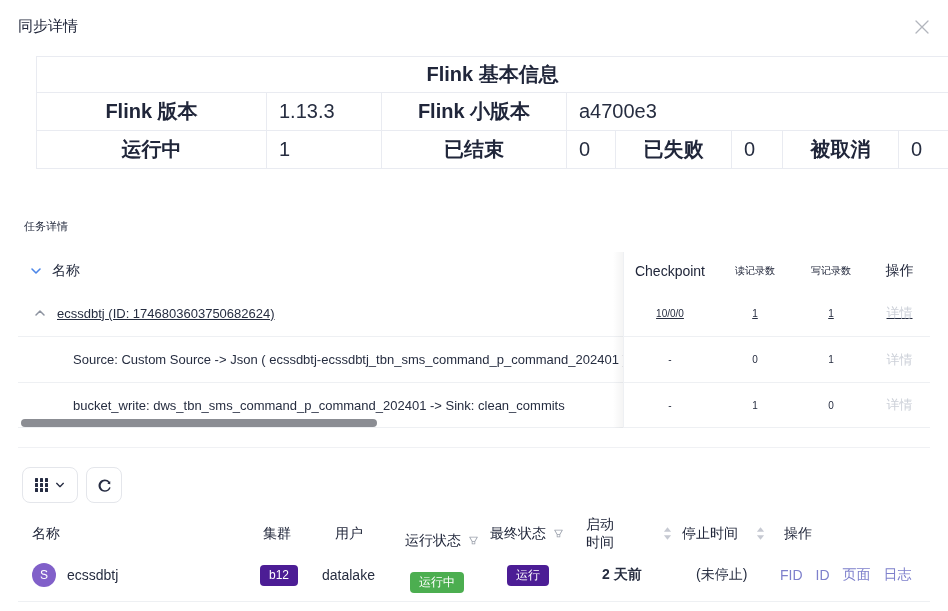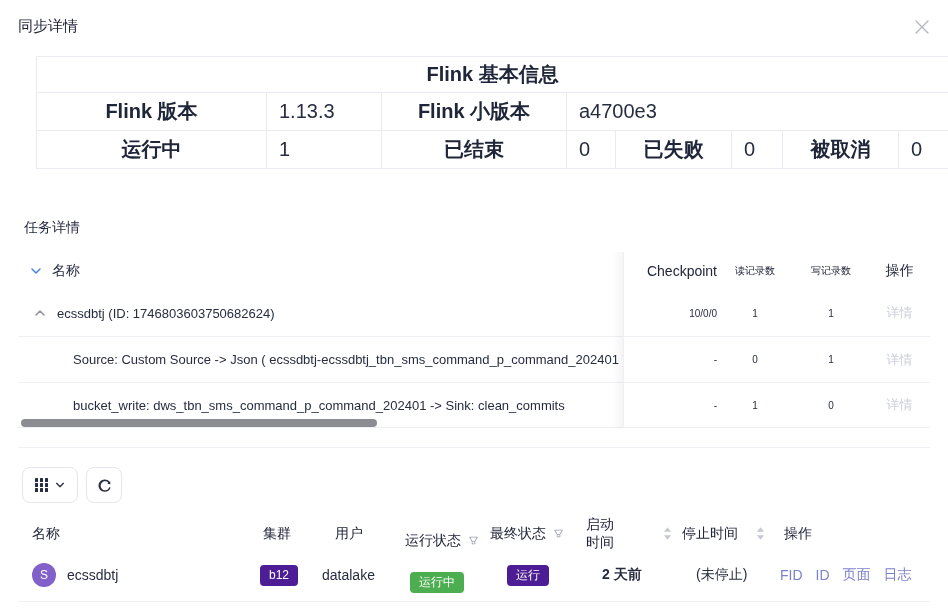"任务详情" .task-title { font-size: 14px -> 11px }
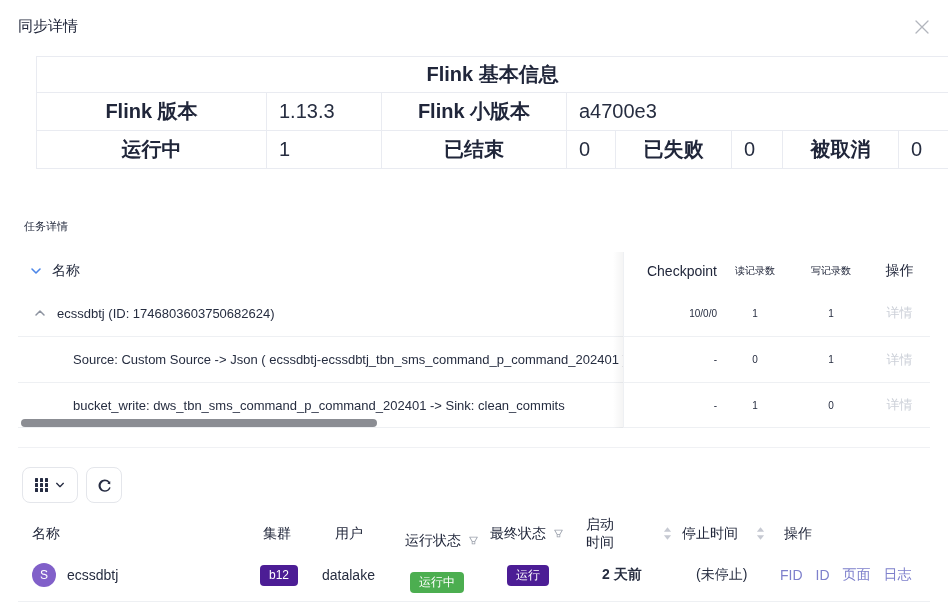"Checkpoint" .t-cp { text-align: right -> center }
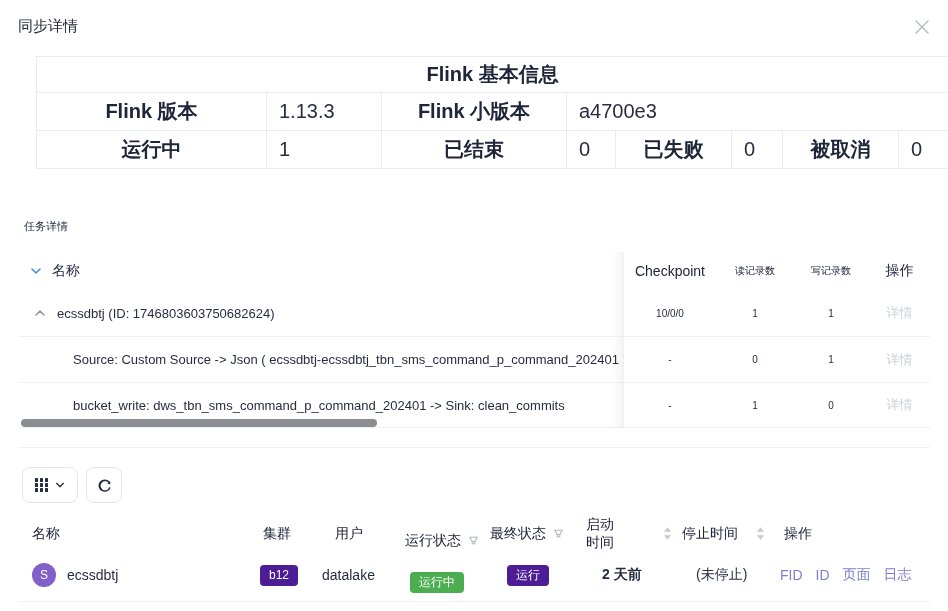"ecssdbtj (ID: 1746803603750682624)" .t-r1 { text-decoration: none -> underline }
